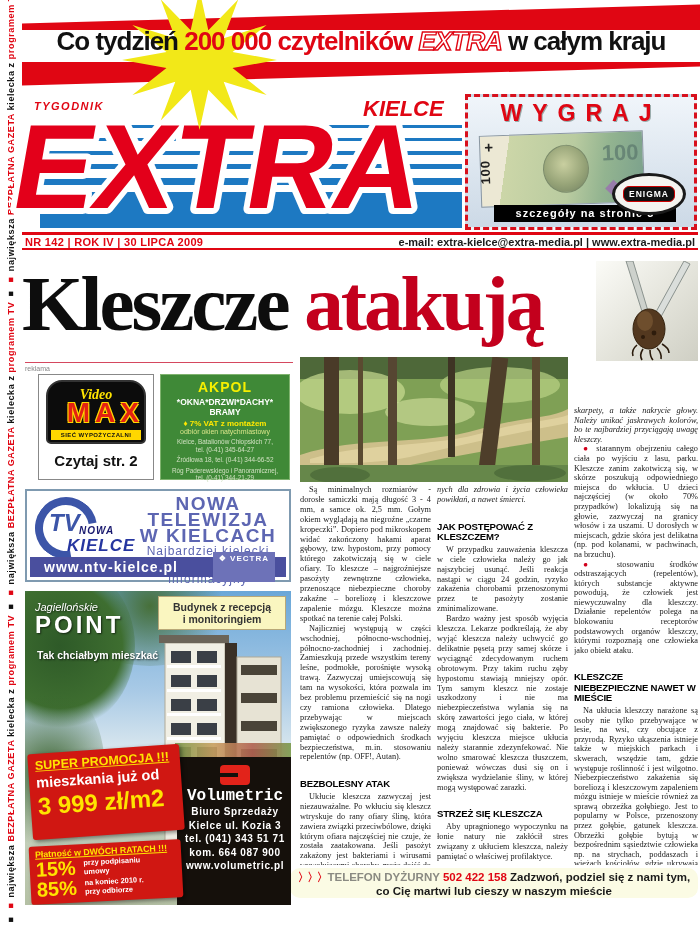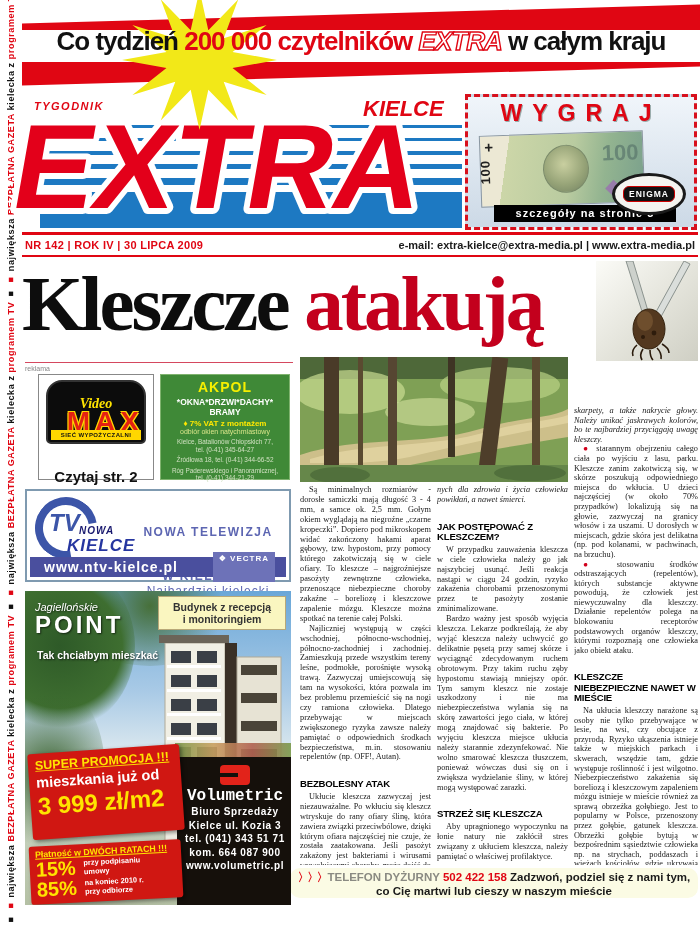"NR 142 | ROK IV" #info-bar { height: 25px -> 18px }
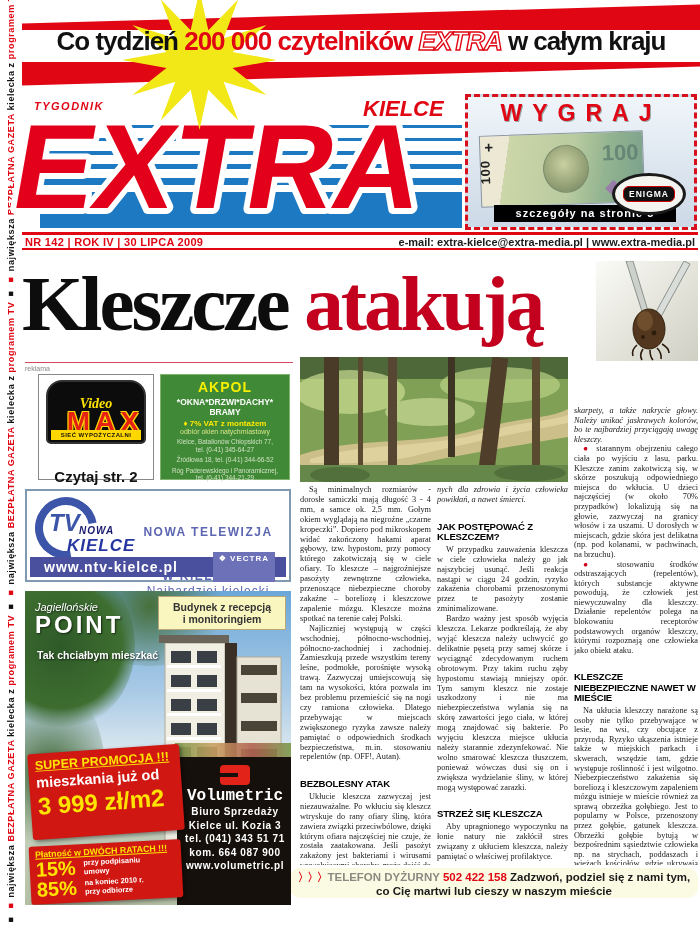"Video" #vm-script { margin-top: 14px -> 5px }
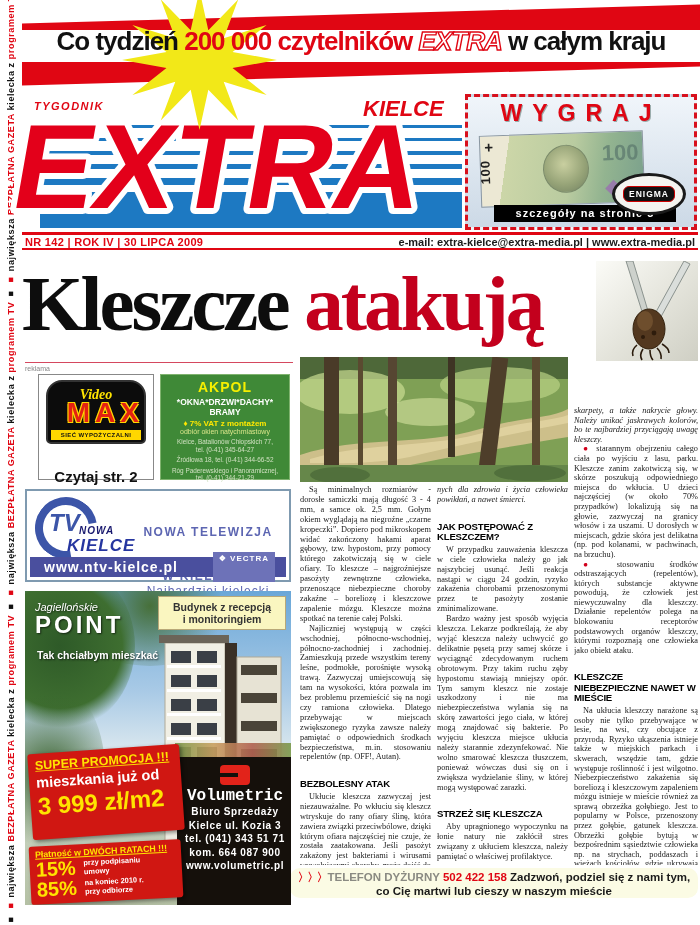"Czytaj str. 2" #vm-caption { margin-top: 24px -> 8px }
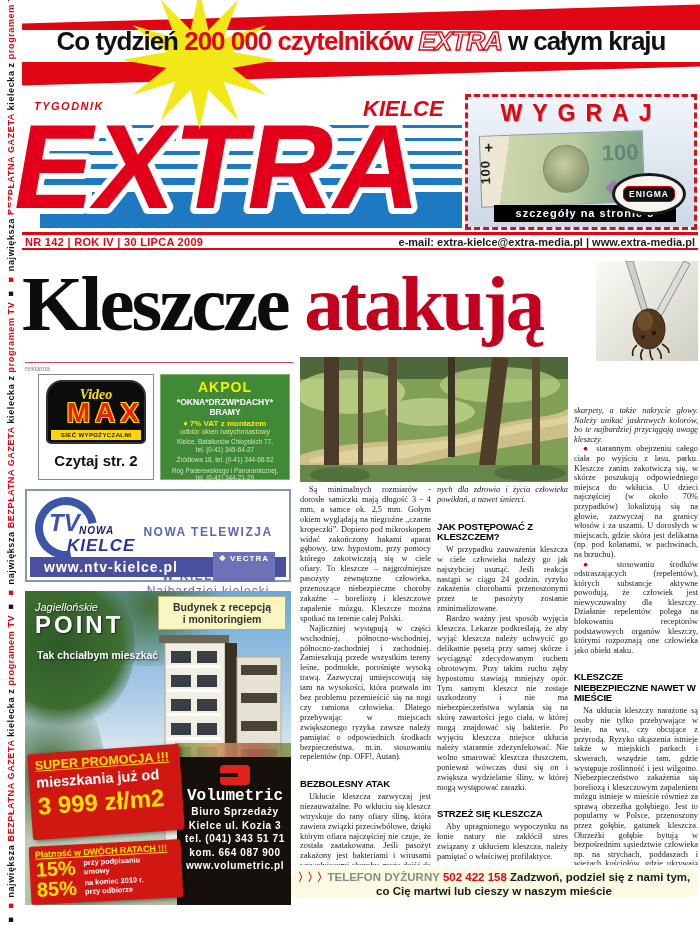"NOWA TELEWIZJA" .ntv-big { font-size: 12px -> 19px; margin-top: 28px -> none }
